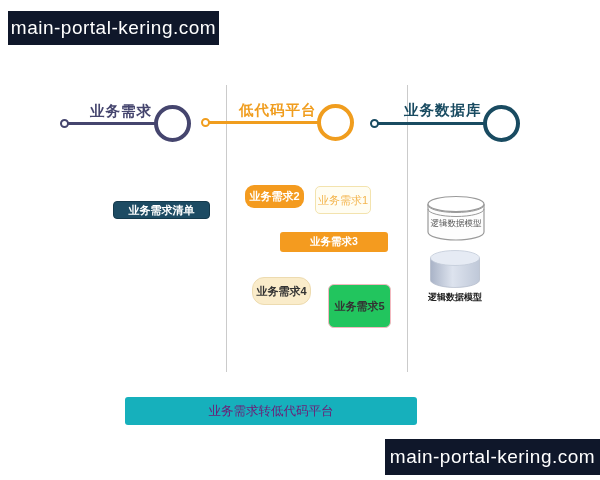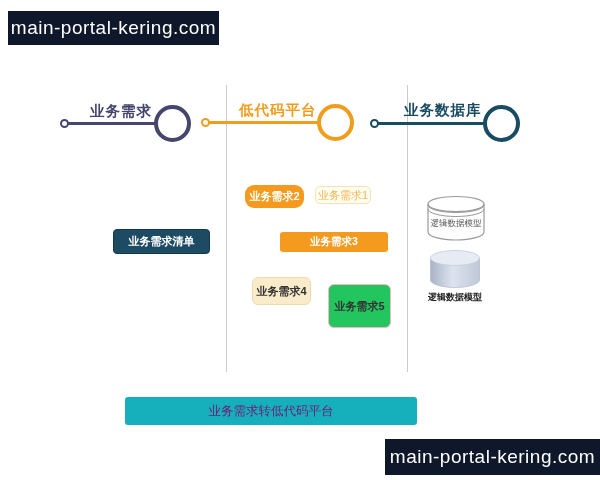"业务需求1" .tag1 { height: 18px -> 28px }
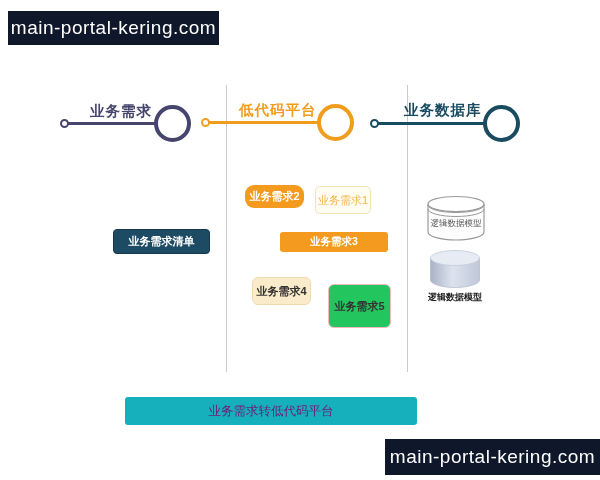"业务需求清单" .list-btn { height: 25px -> 18px; top: 229px -> 201px }
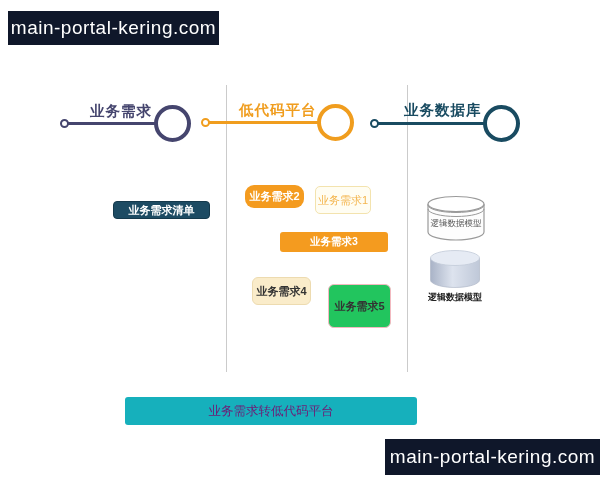"业务需求4" .tag4 { border-radius: 6px -> 12px }
